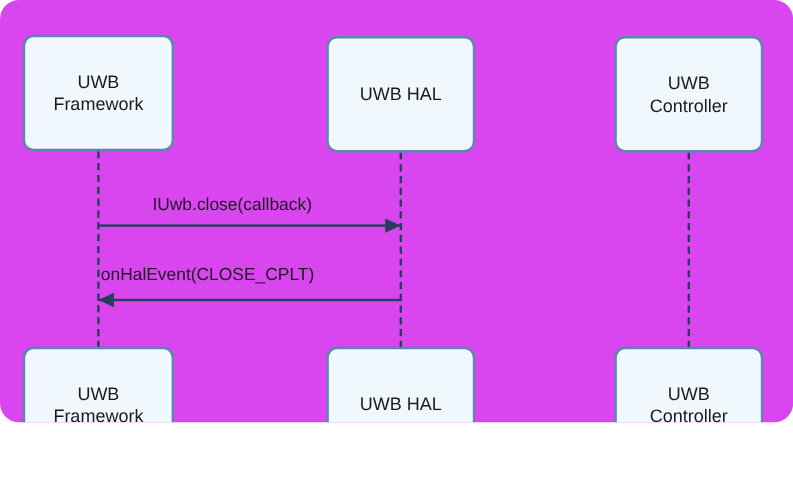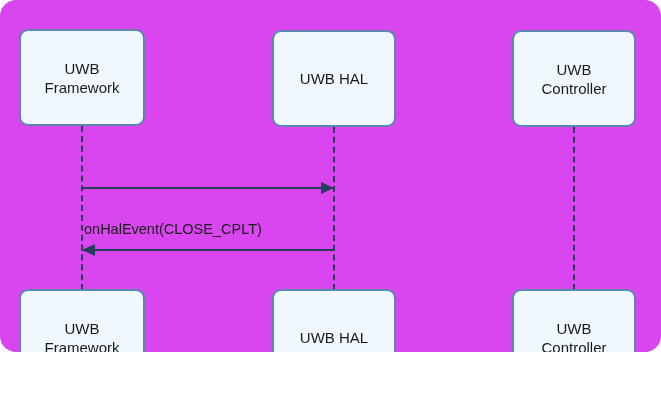"IUwb.close(callback)" div.msg-label { html: none -> <div>IUwb.close(callback)</div> }
